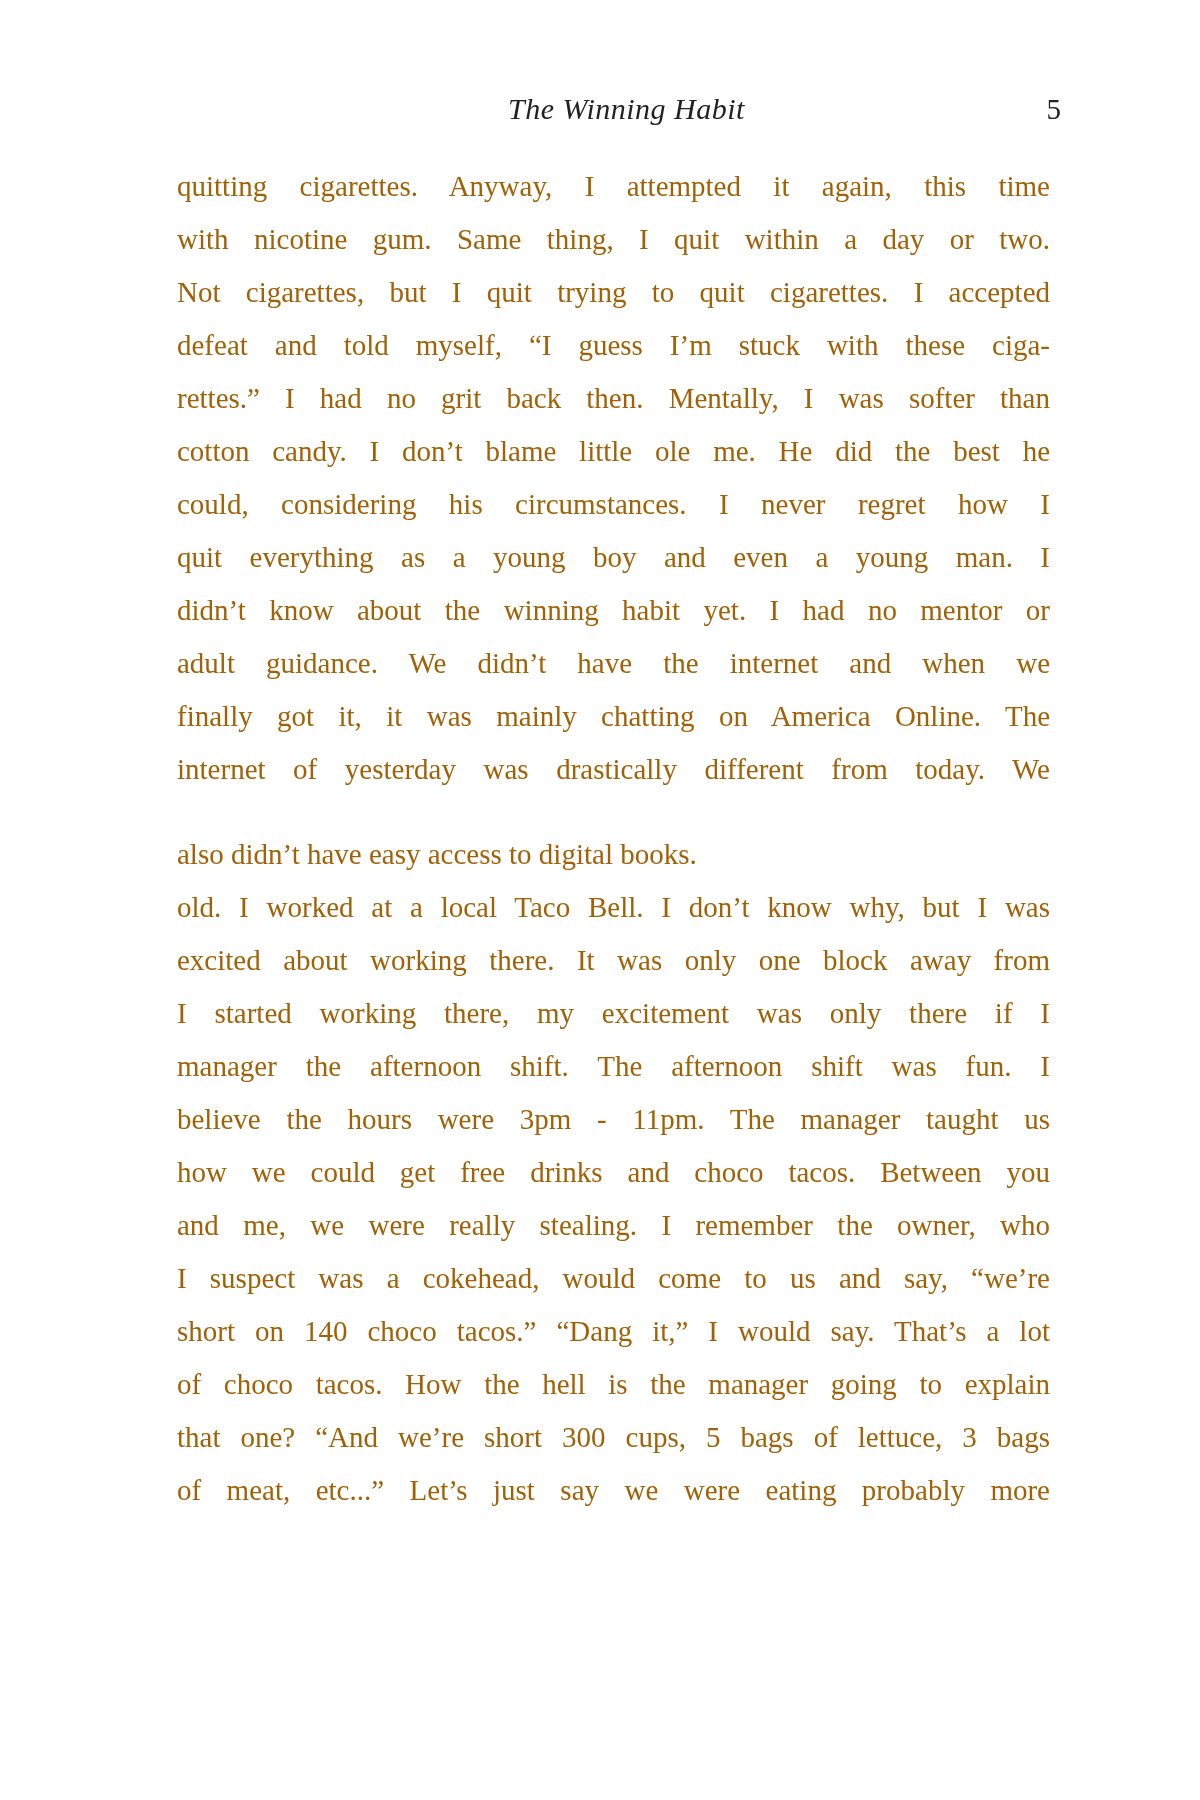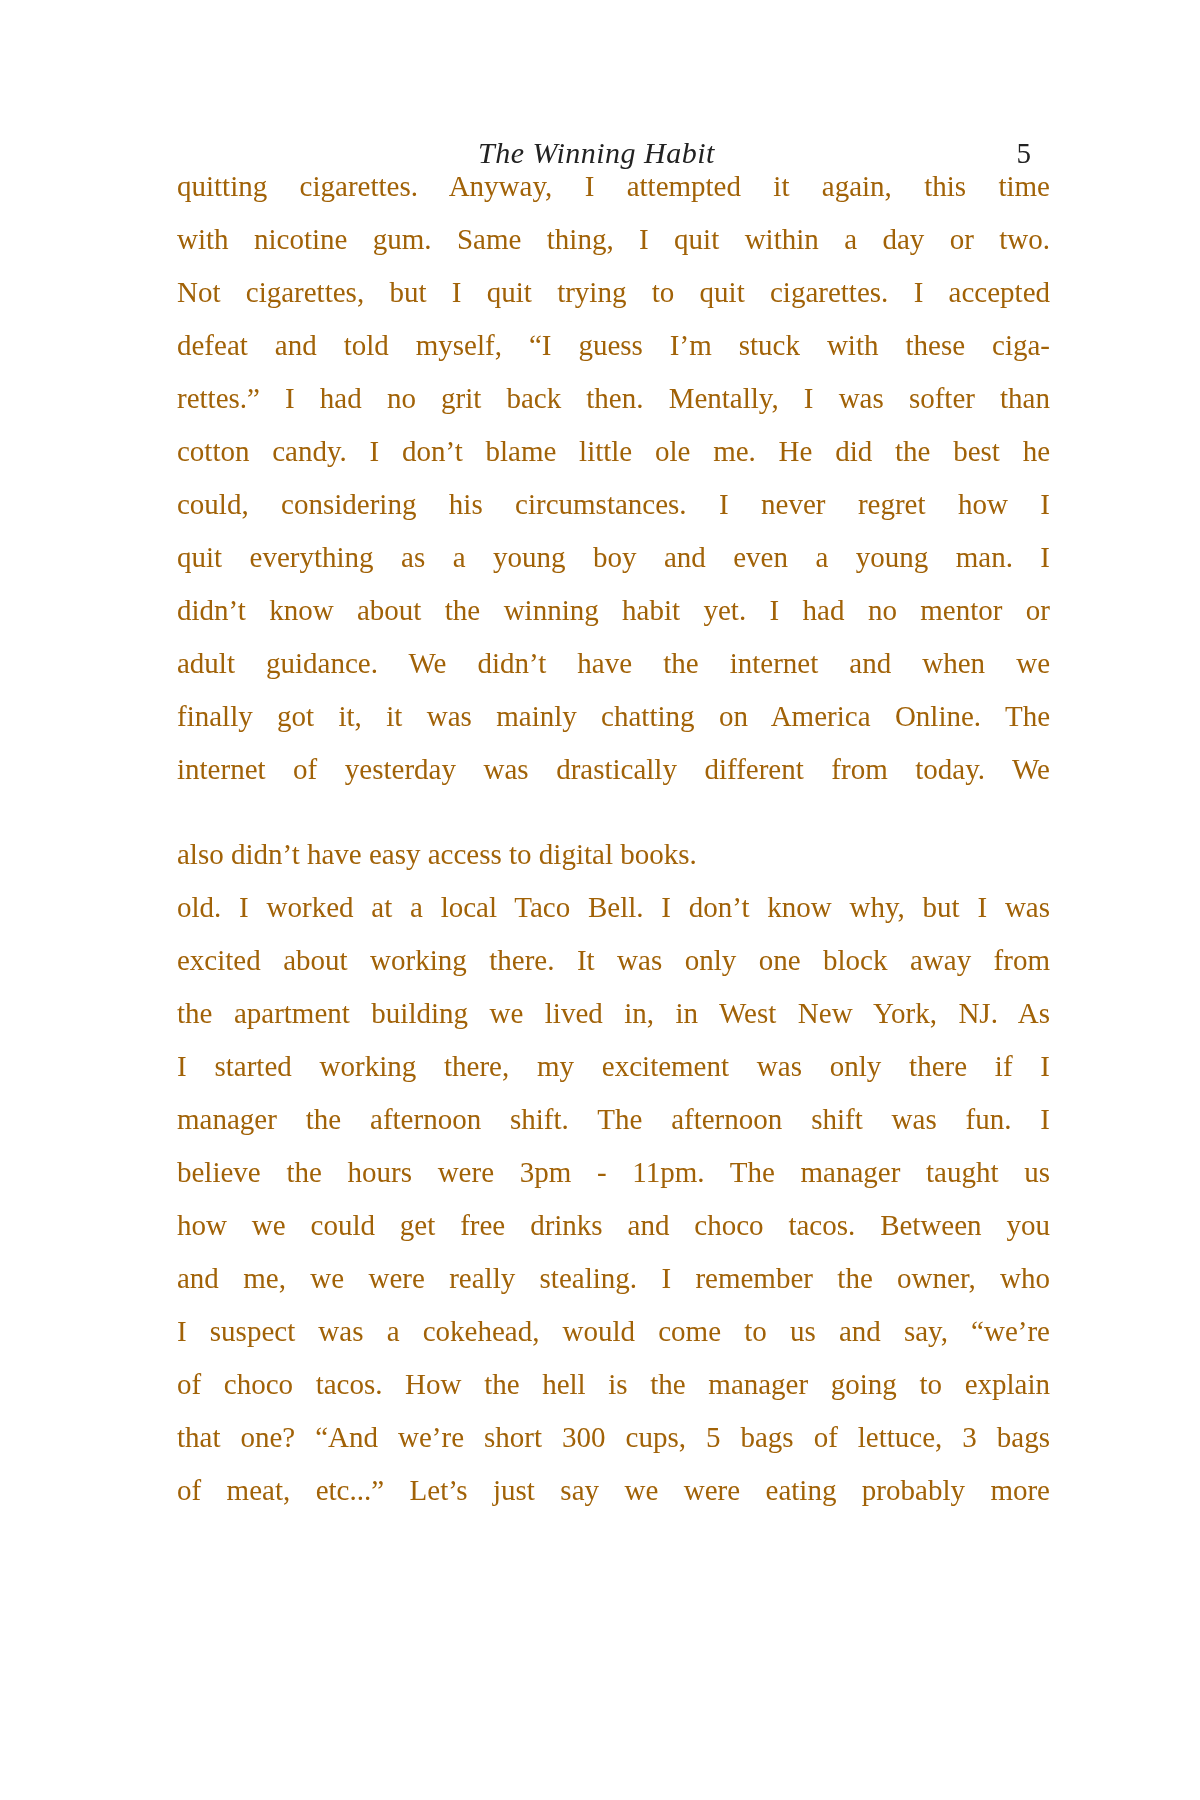"The Winning Habit" .running-header { left: 160px -> 190px; margin-top: 44px -> none }
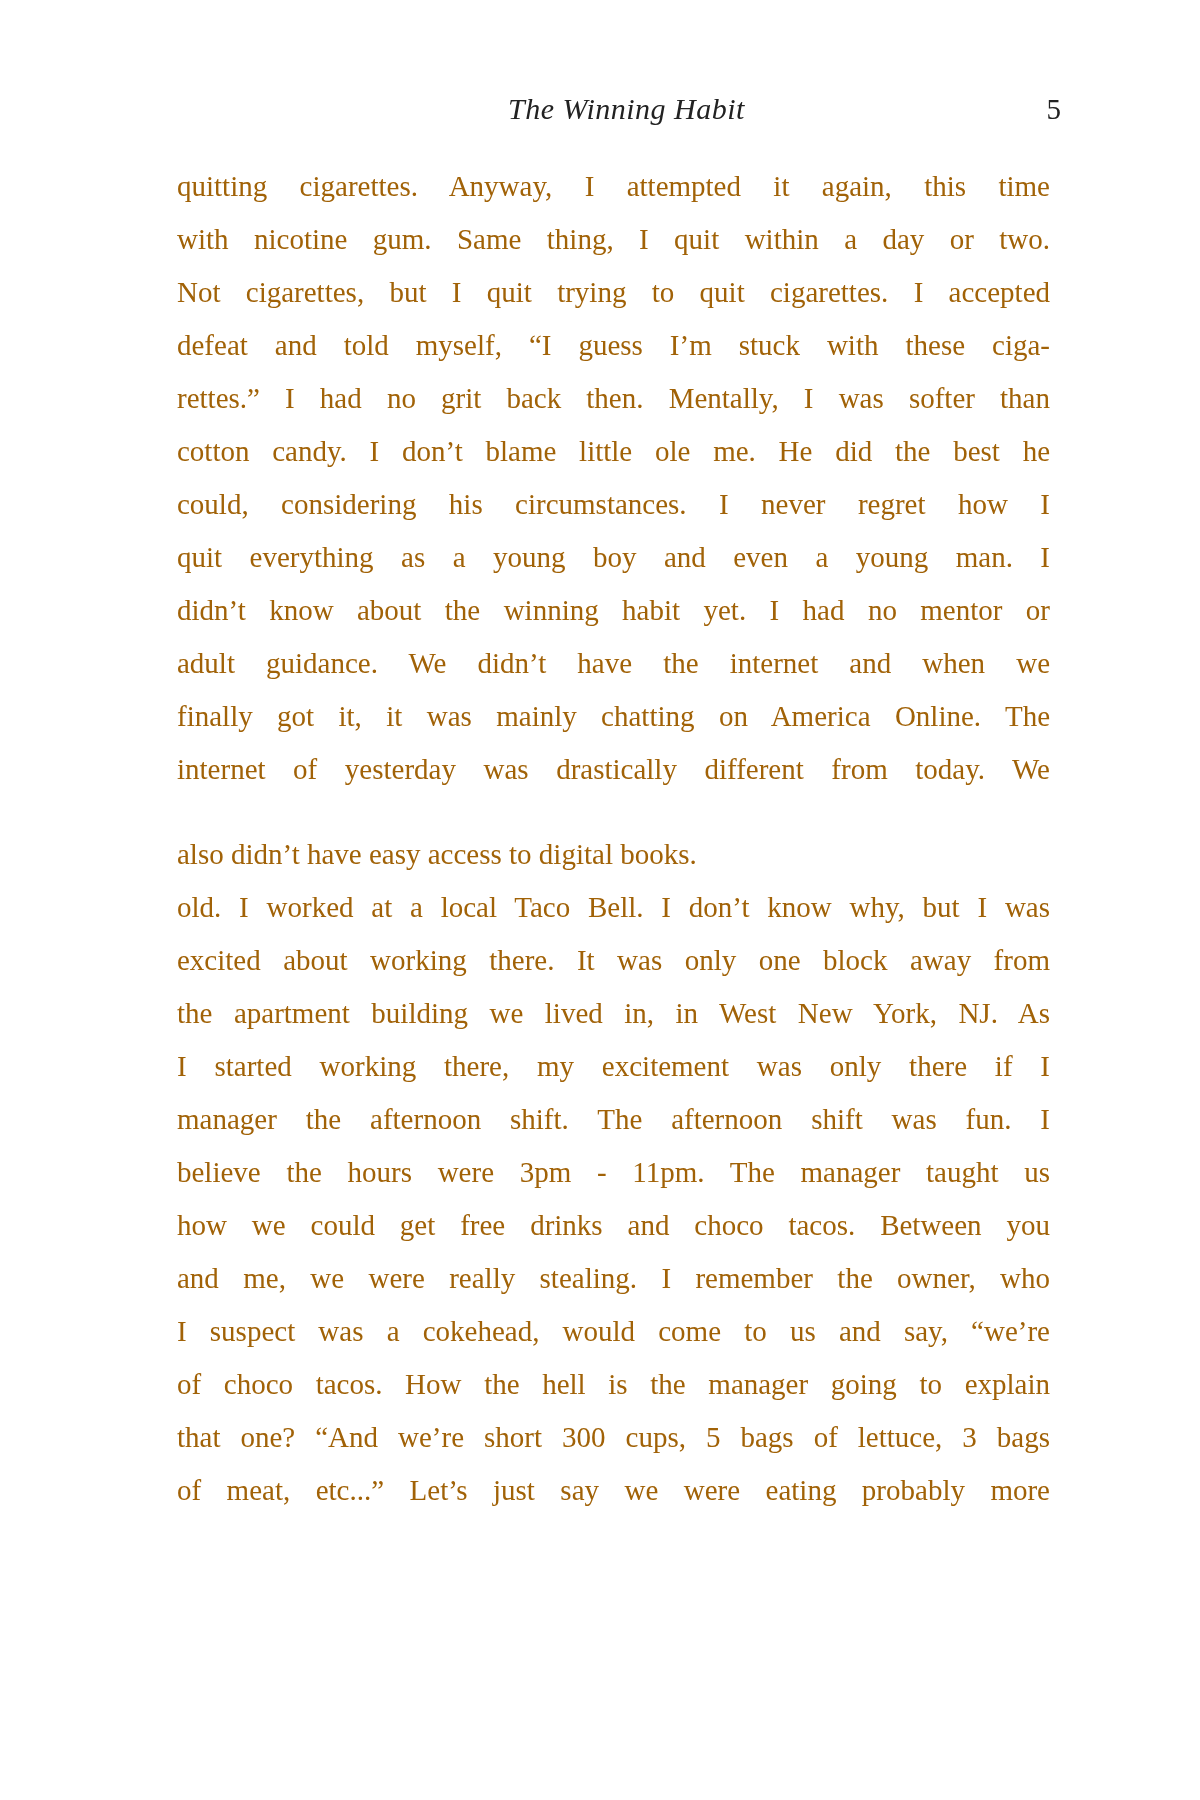"the apartment building we lived" div.line { html: <div>the apartment building we lived in, in West New York, NJ. As</div> -> none }
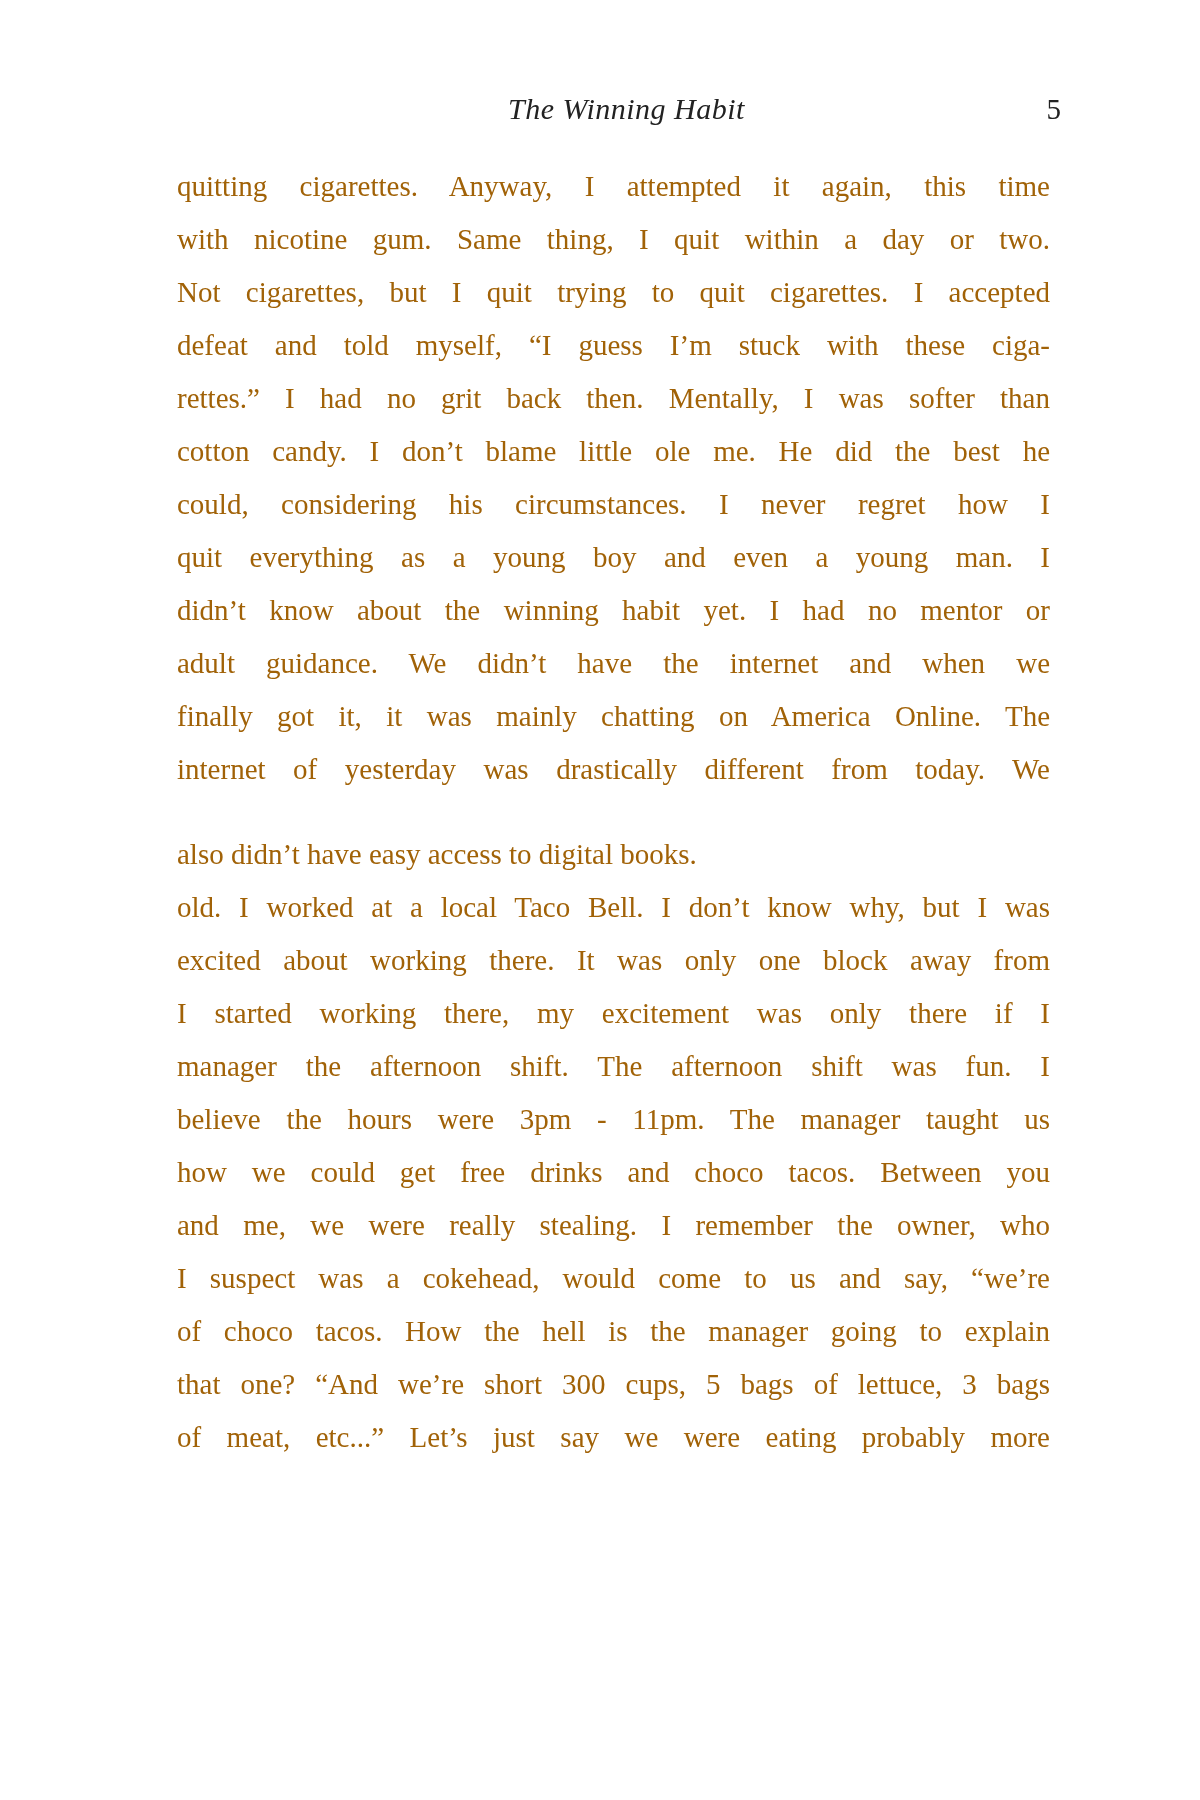"short on 140 choco tacos.”" div.line { html: none -> <div>short on 140 choco tacos.” “Dang it,” I would say. That’s a lot</div> }
